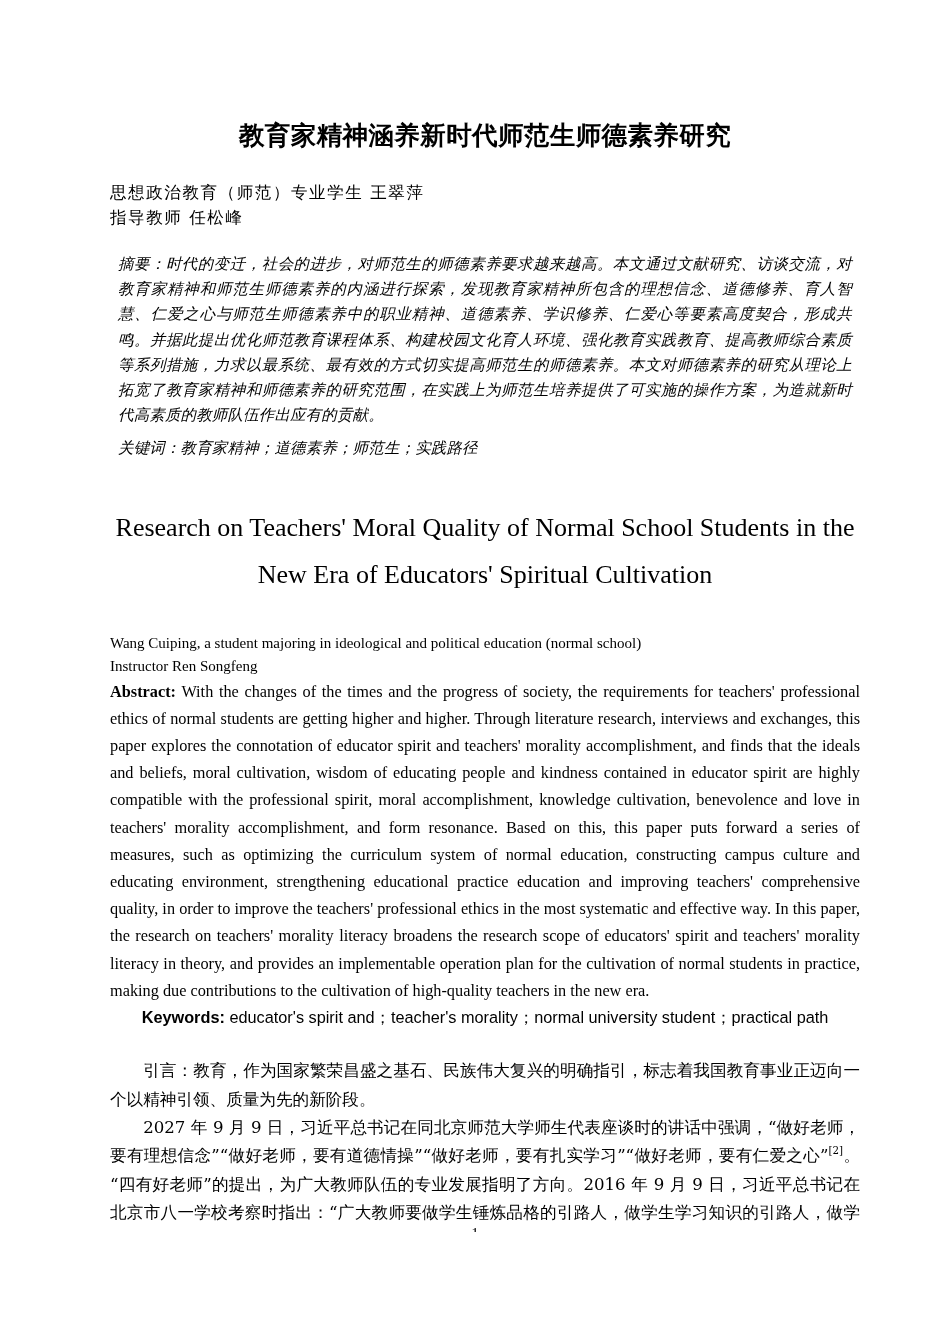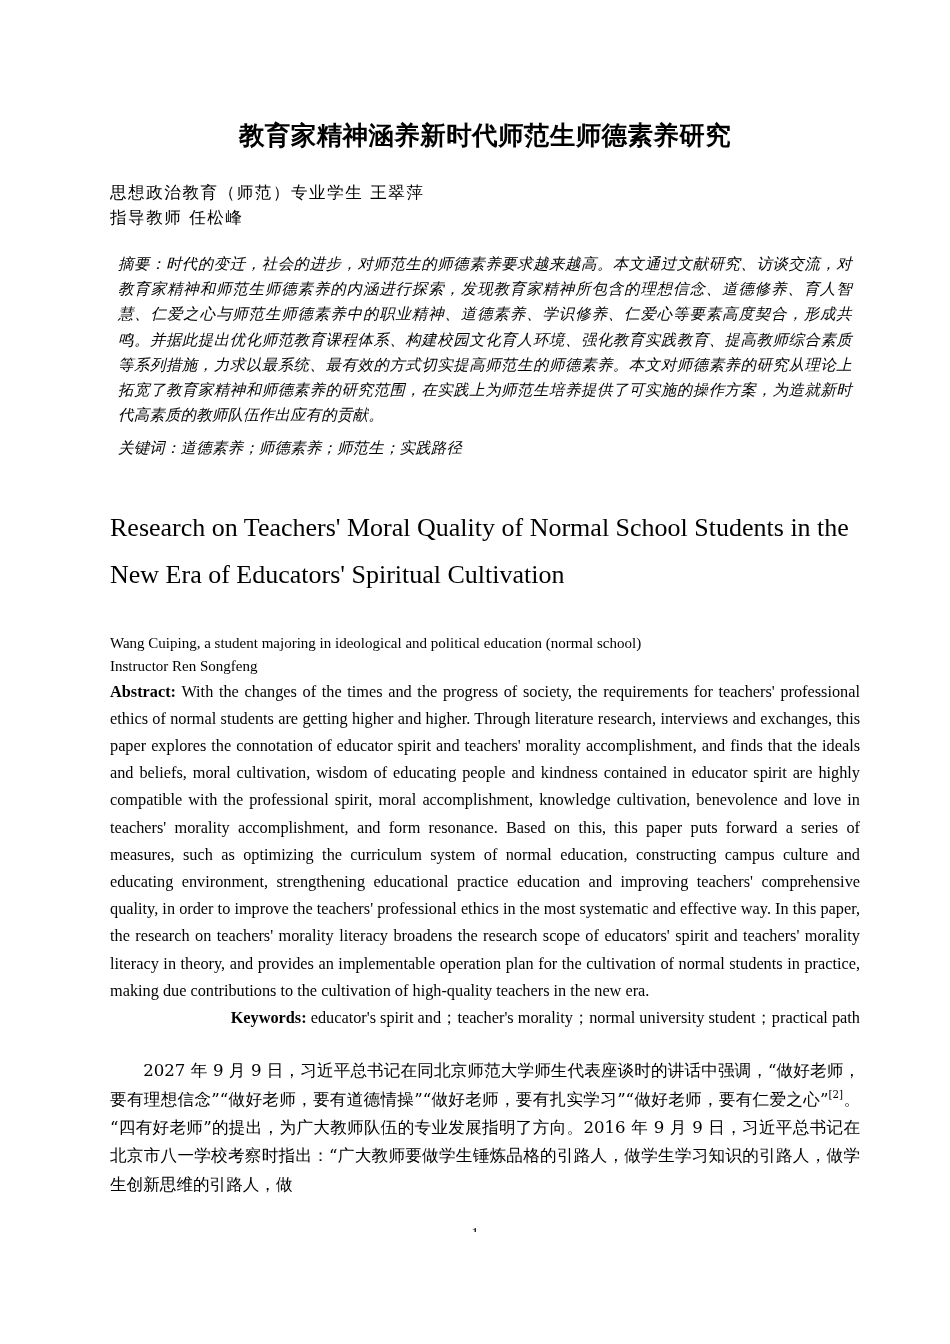"关键词：道德素养；师德素养；师范生；实践路径" p.cn-keywords { text: 道德素养；师 -> 教育家精神；道 }
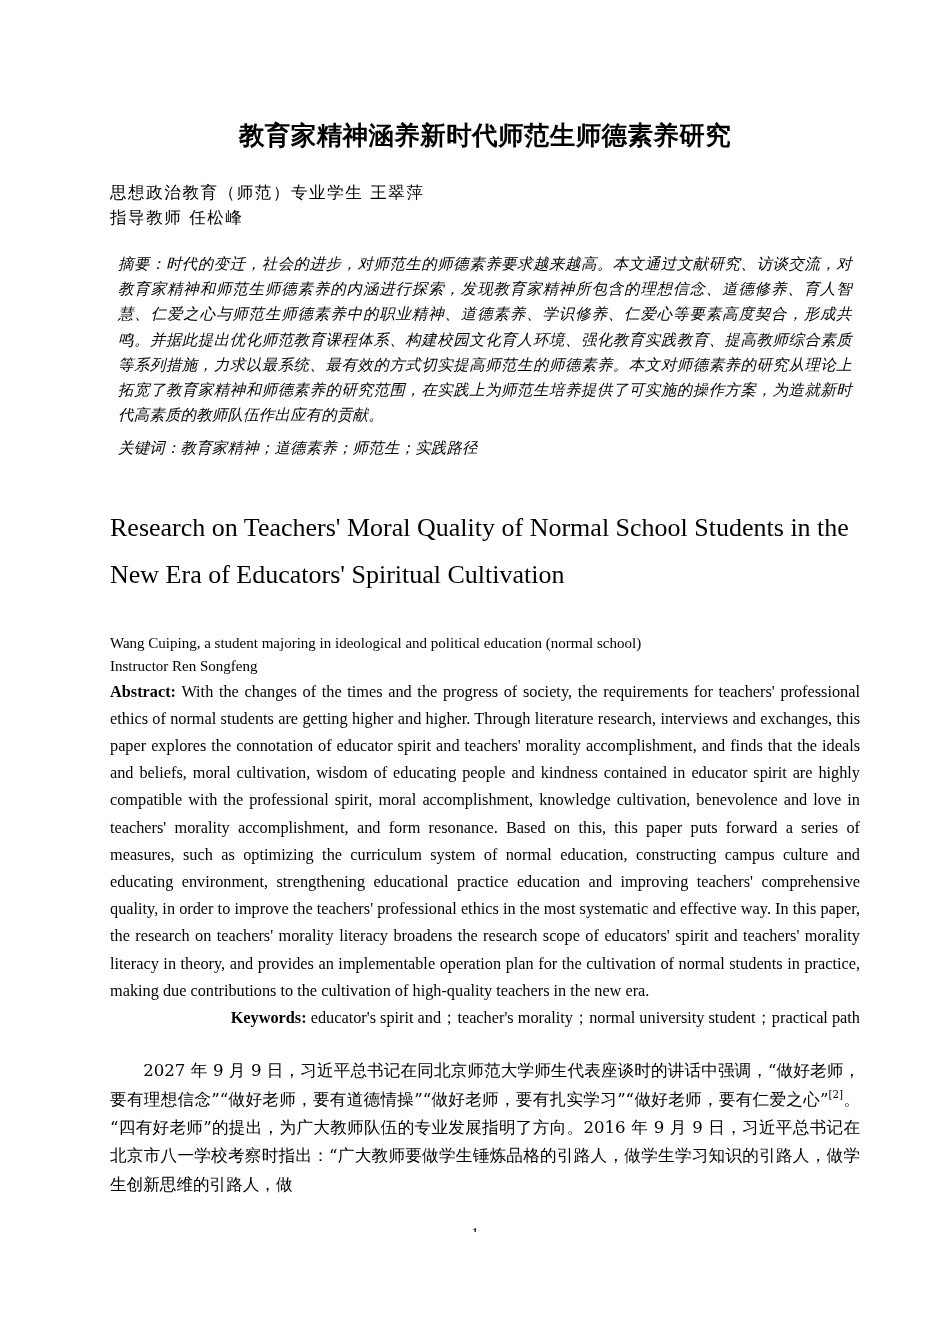"Research on Teachers' Moral Quality" .en-title { text-align: none -> center }
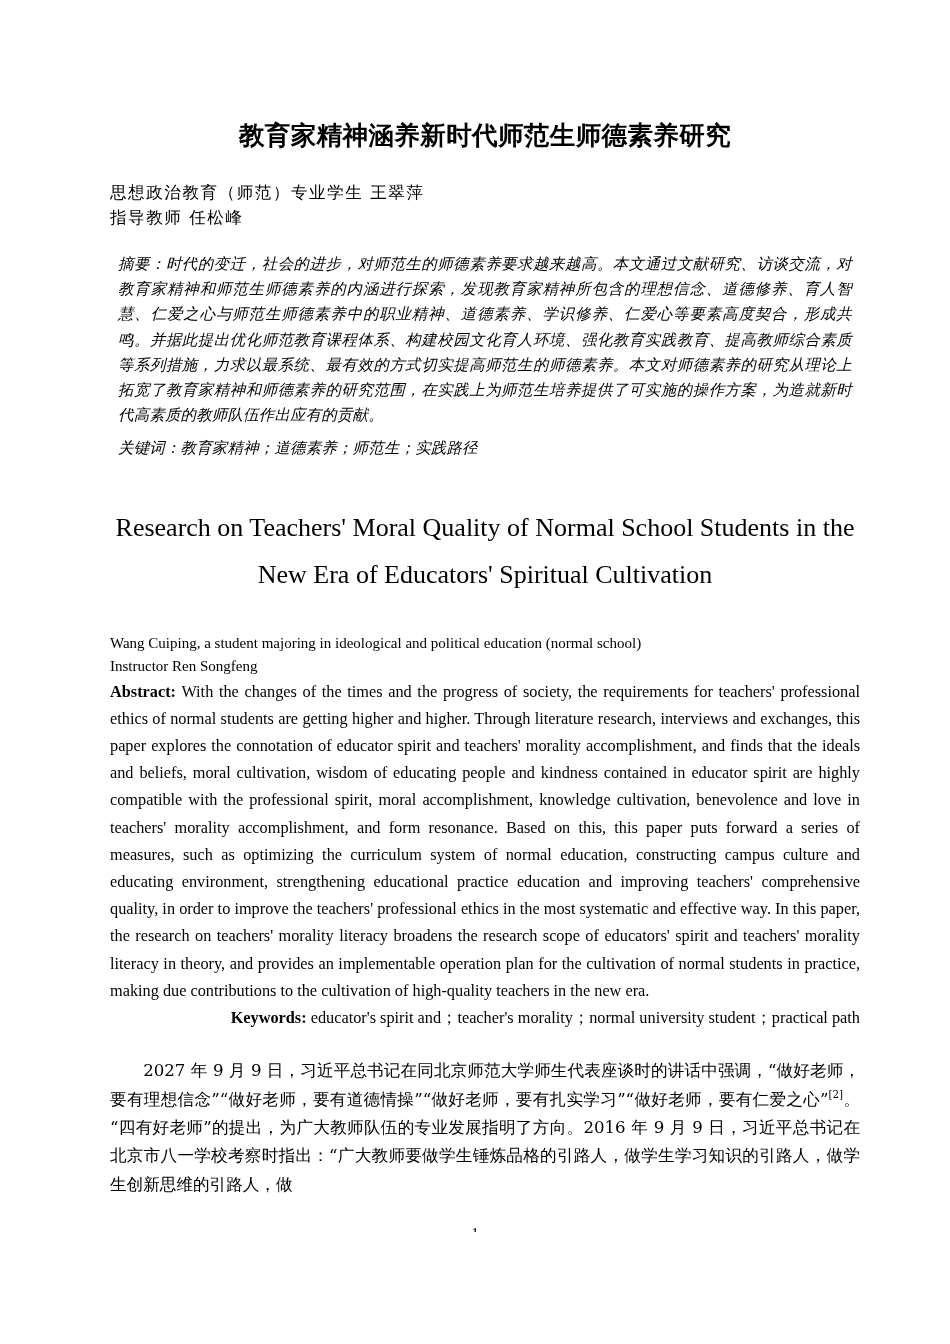"Keywords: educator's spirit" .en-keywords { font-family: Liberation Serif, serif -> Liberation Sans, sans-serif; text-align: right -> center }
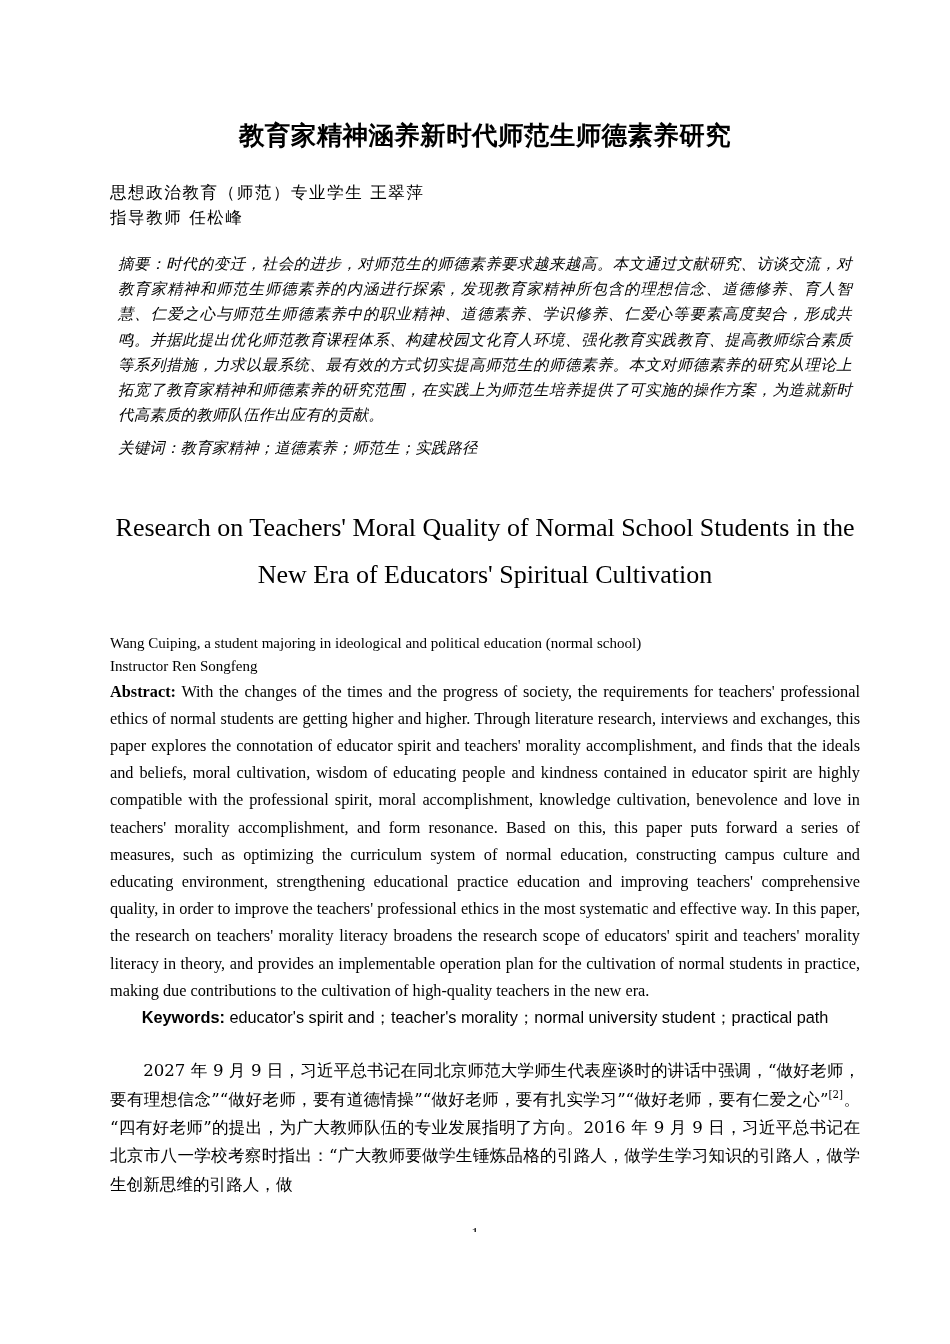"引言：教育，作为国家繁荣昌盛之基石、民族伟大复兴的明确指引，标志着我国教育事业正" p { html: none -> <p>引言：教育，作为国家繁荣昌盛之基石、民族伟大复兴的明确指引，标志着我国教育事业正迈向一个以精神引领、质量为先的新阶段。</p> }
